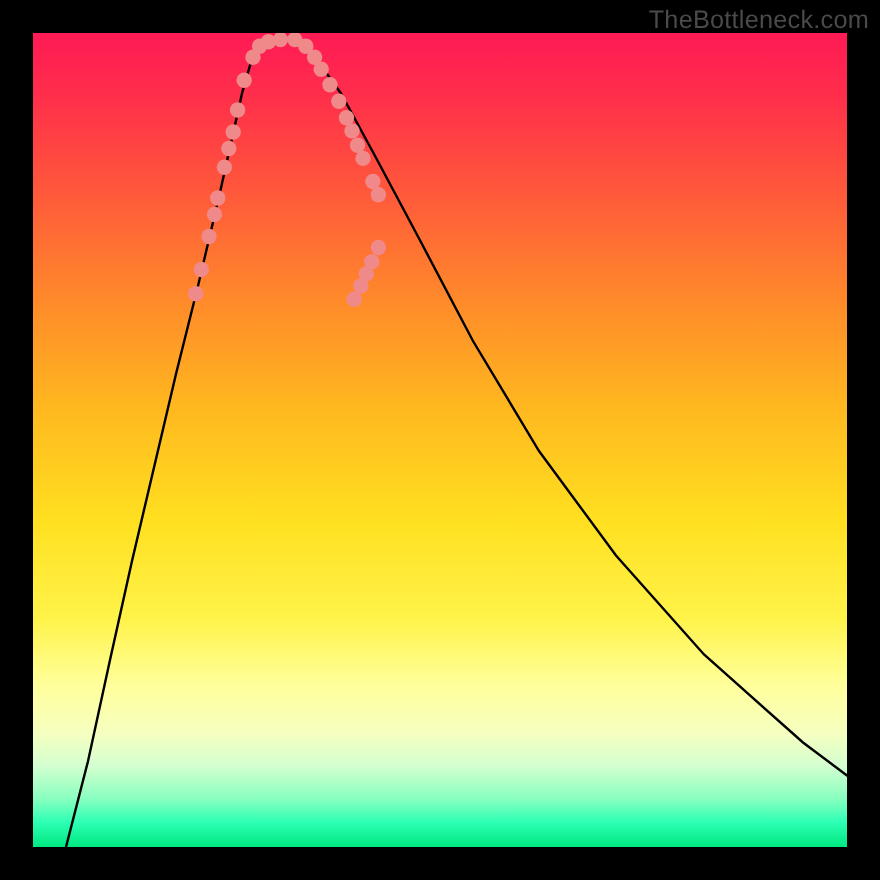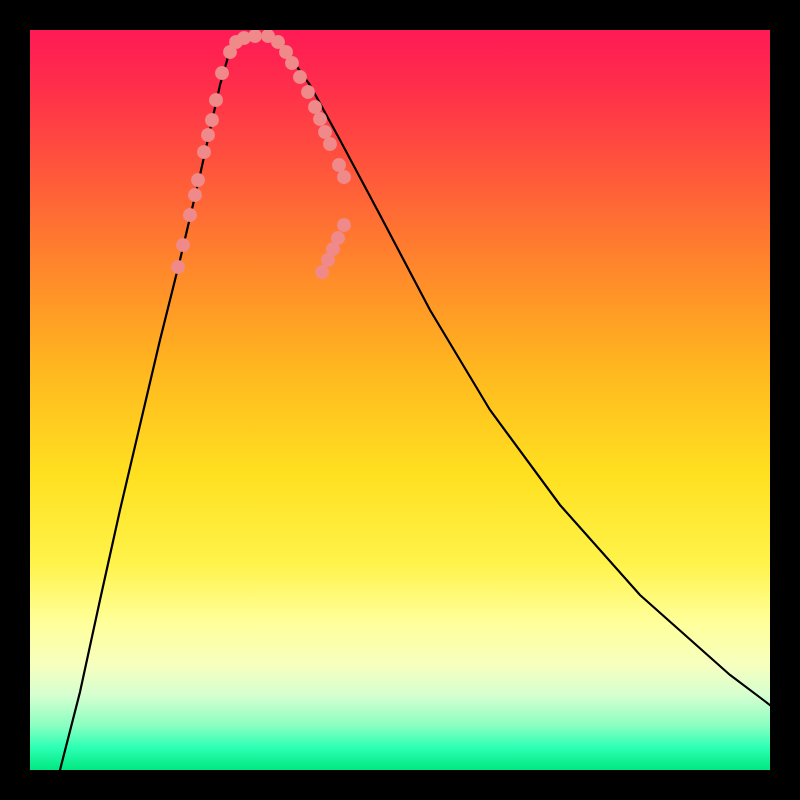"TheBottleneck.com" div { html: none -> <div>TheBottleneck.com</div> }
